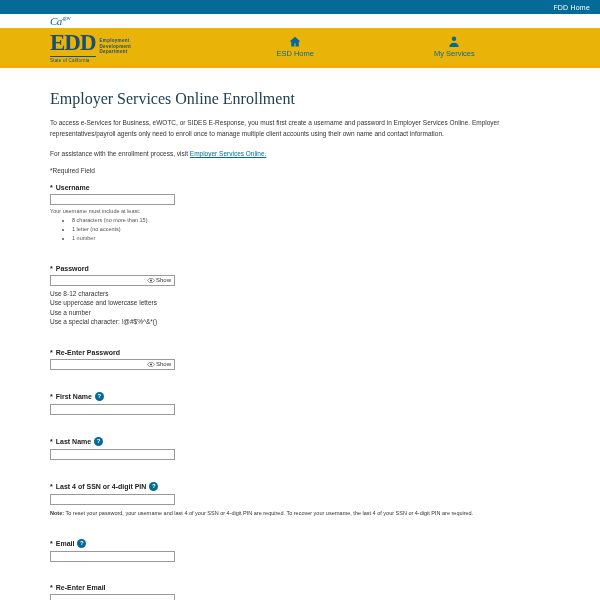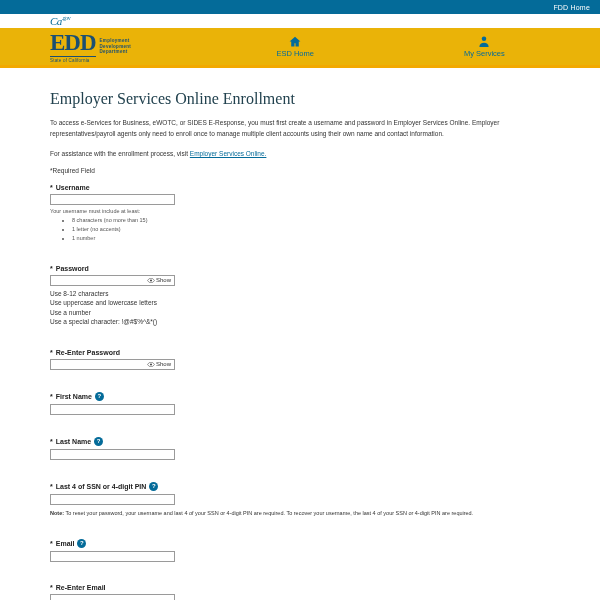"ESD Home" .nav-item { margin-left: 30px -> none }
